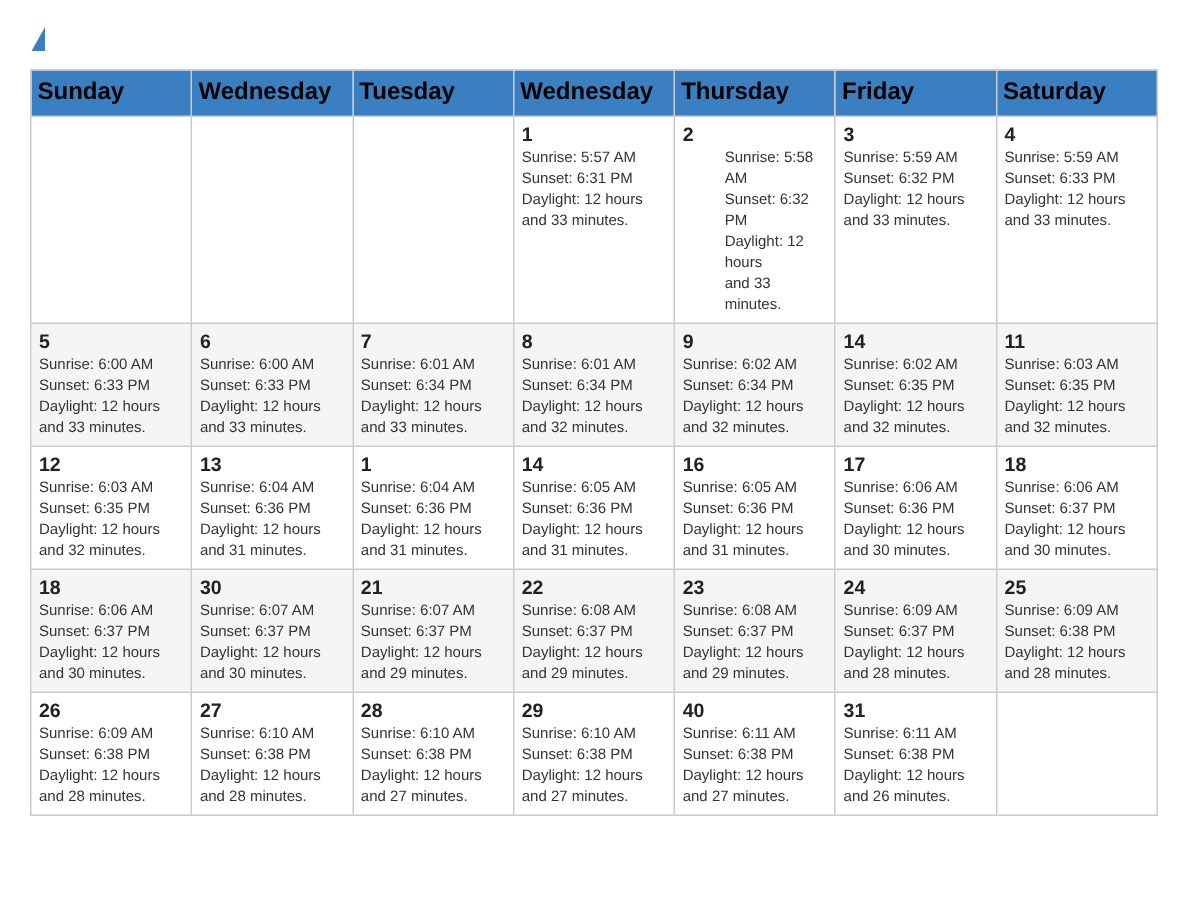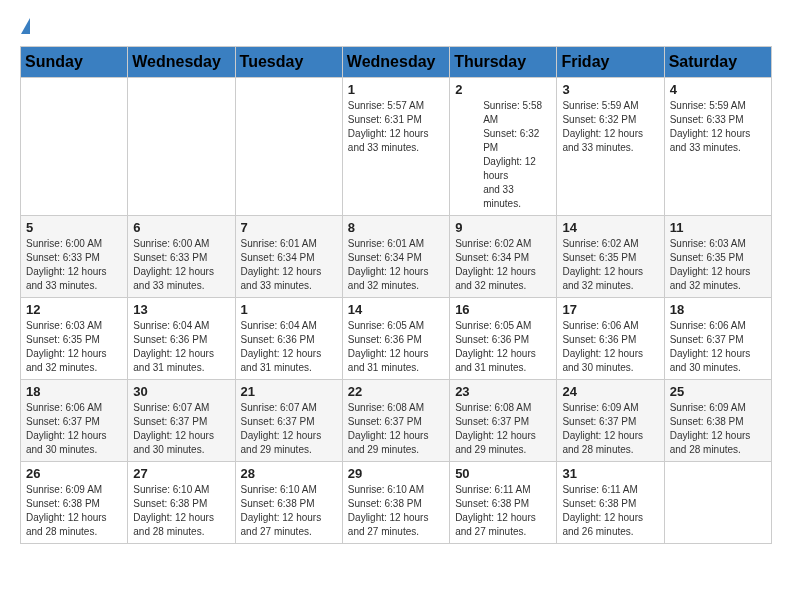"50" span.day-number { text: 50 -> 40 }
